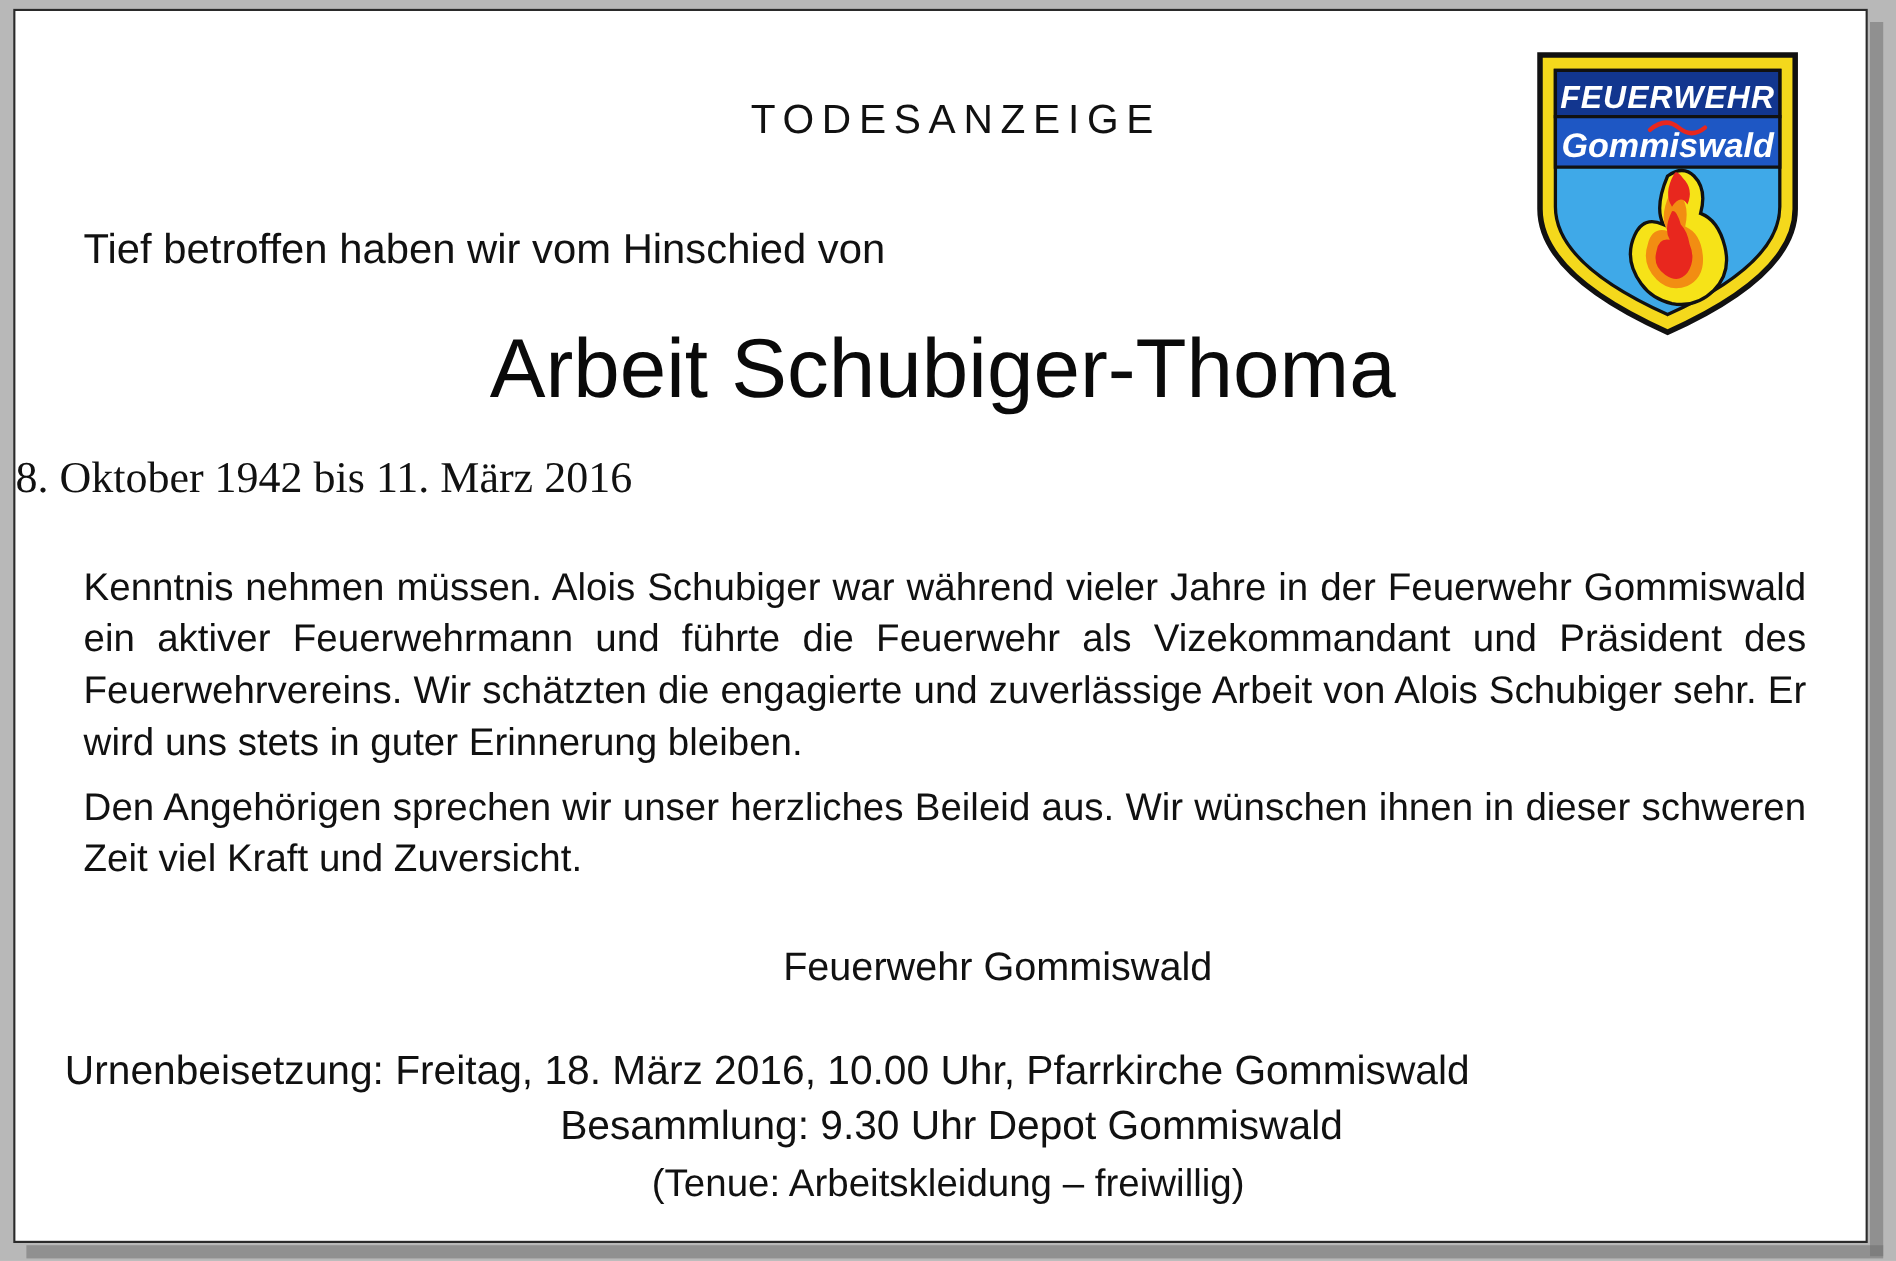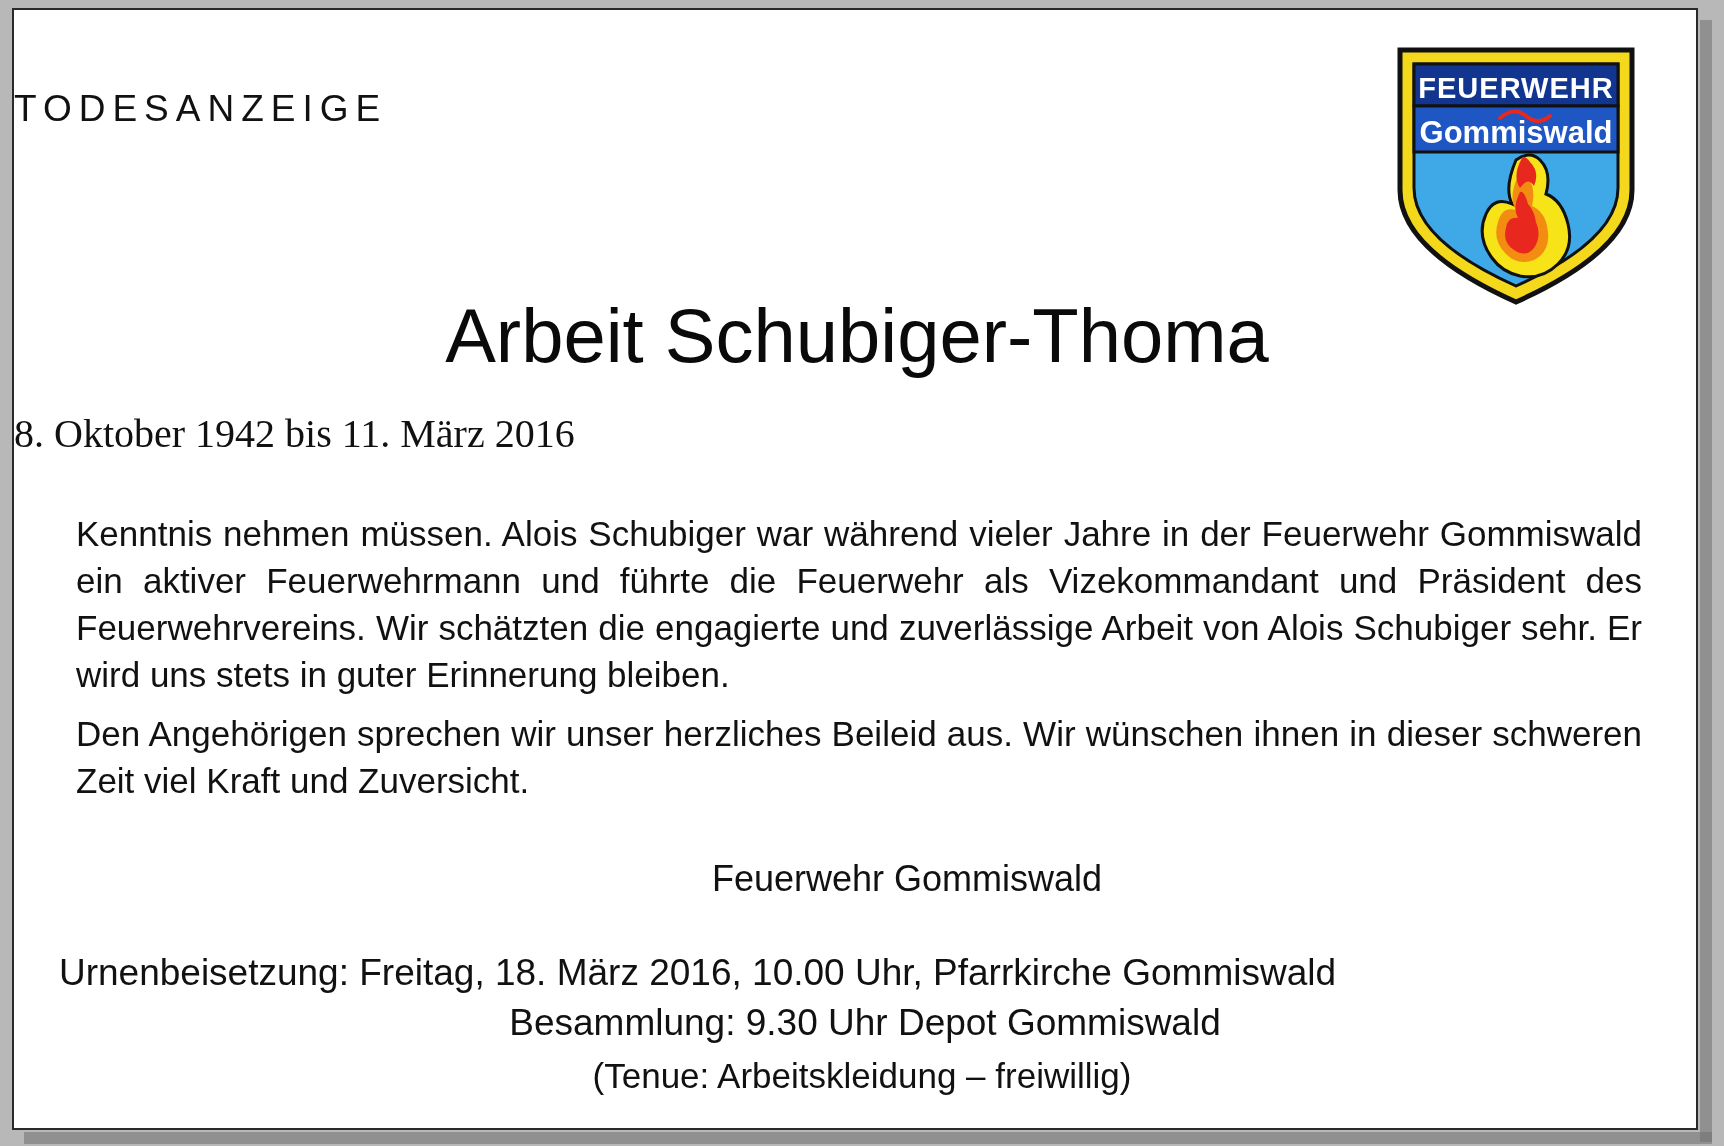"TODESANZEIGE" .headline { text-align: none -> center }
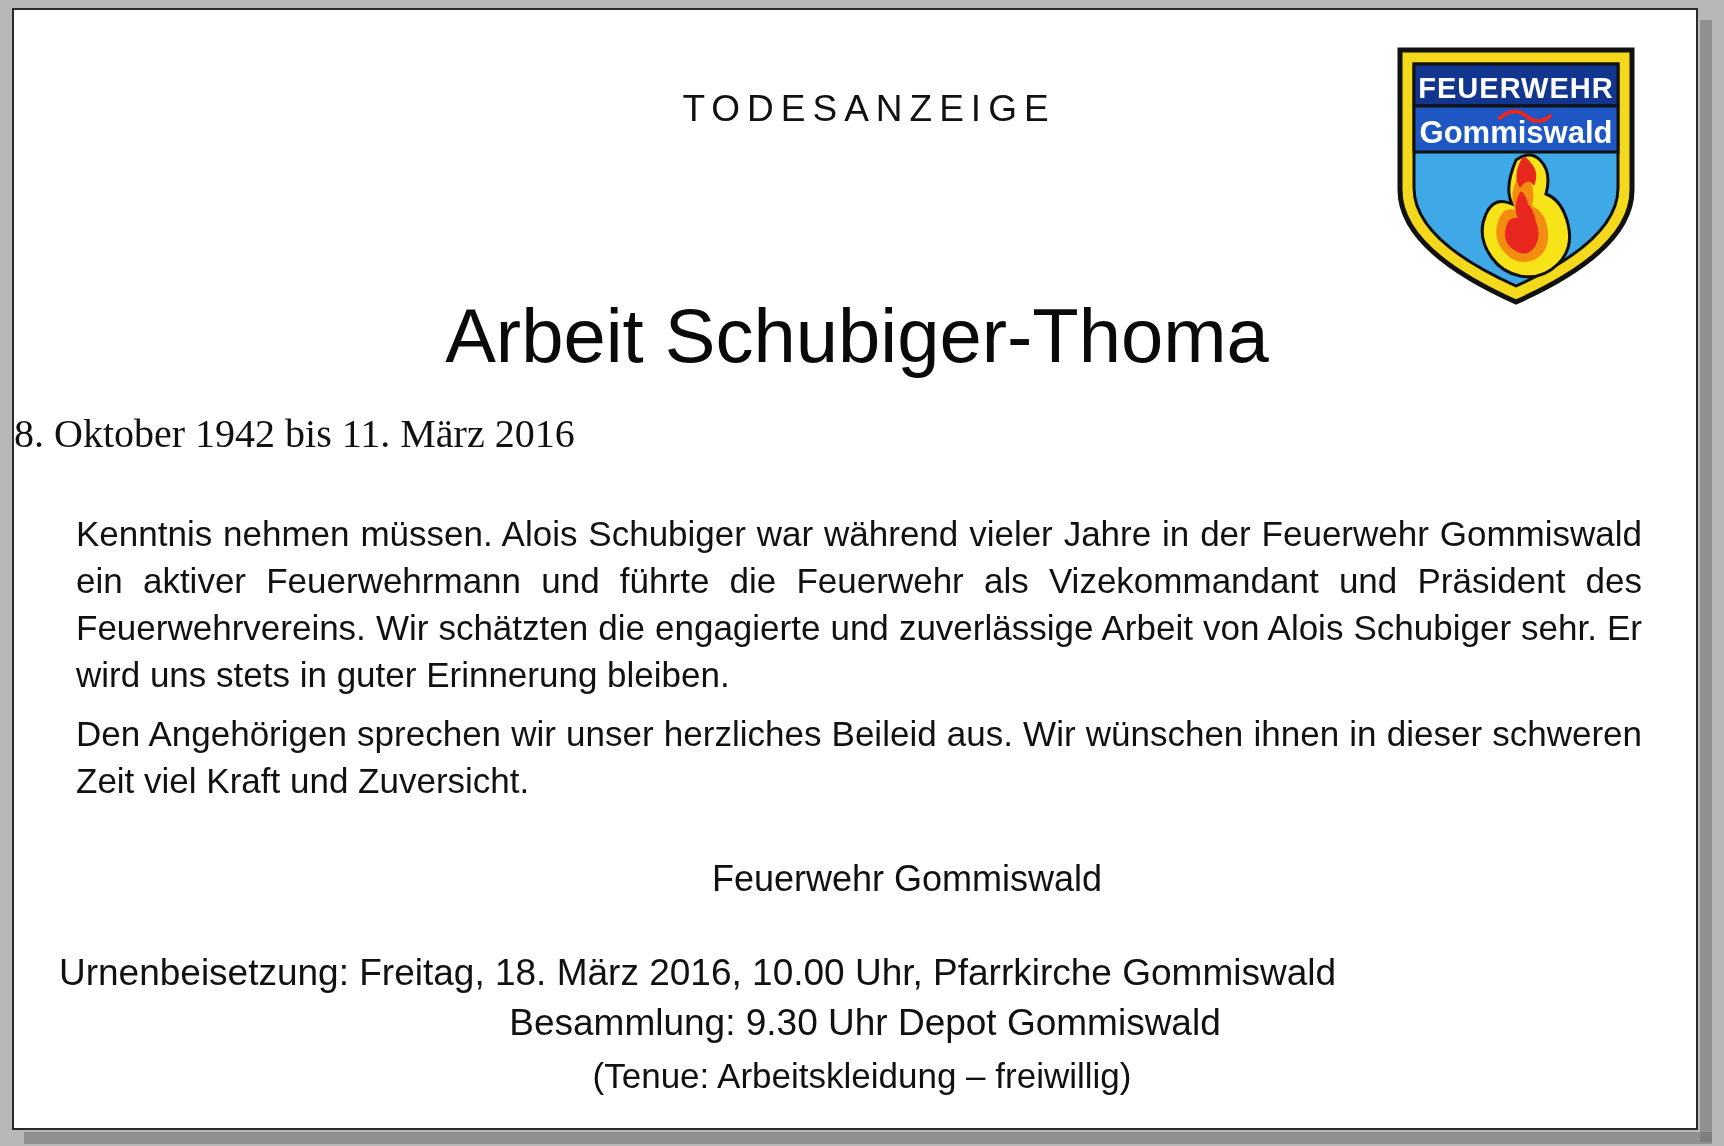"FEUERWEHR" .logo { font-style: none -> italic }
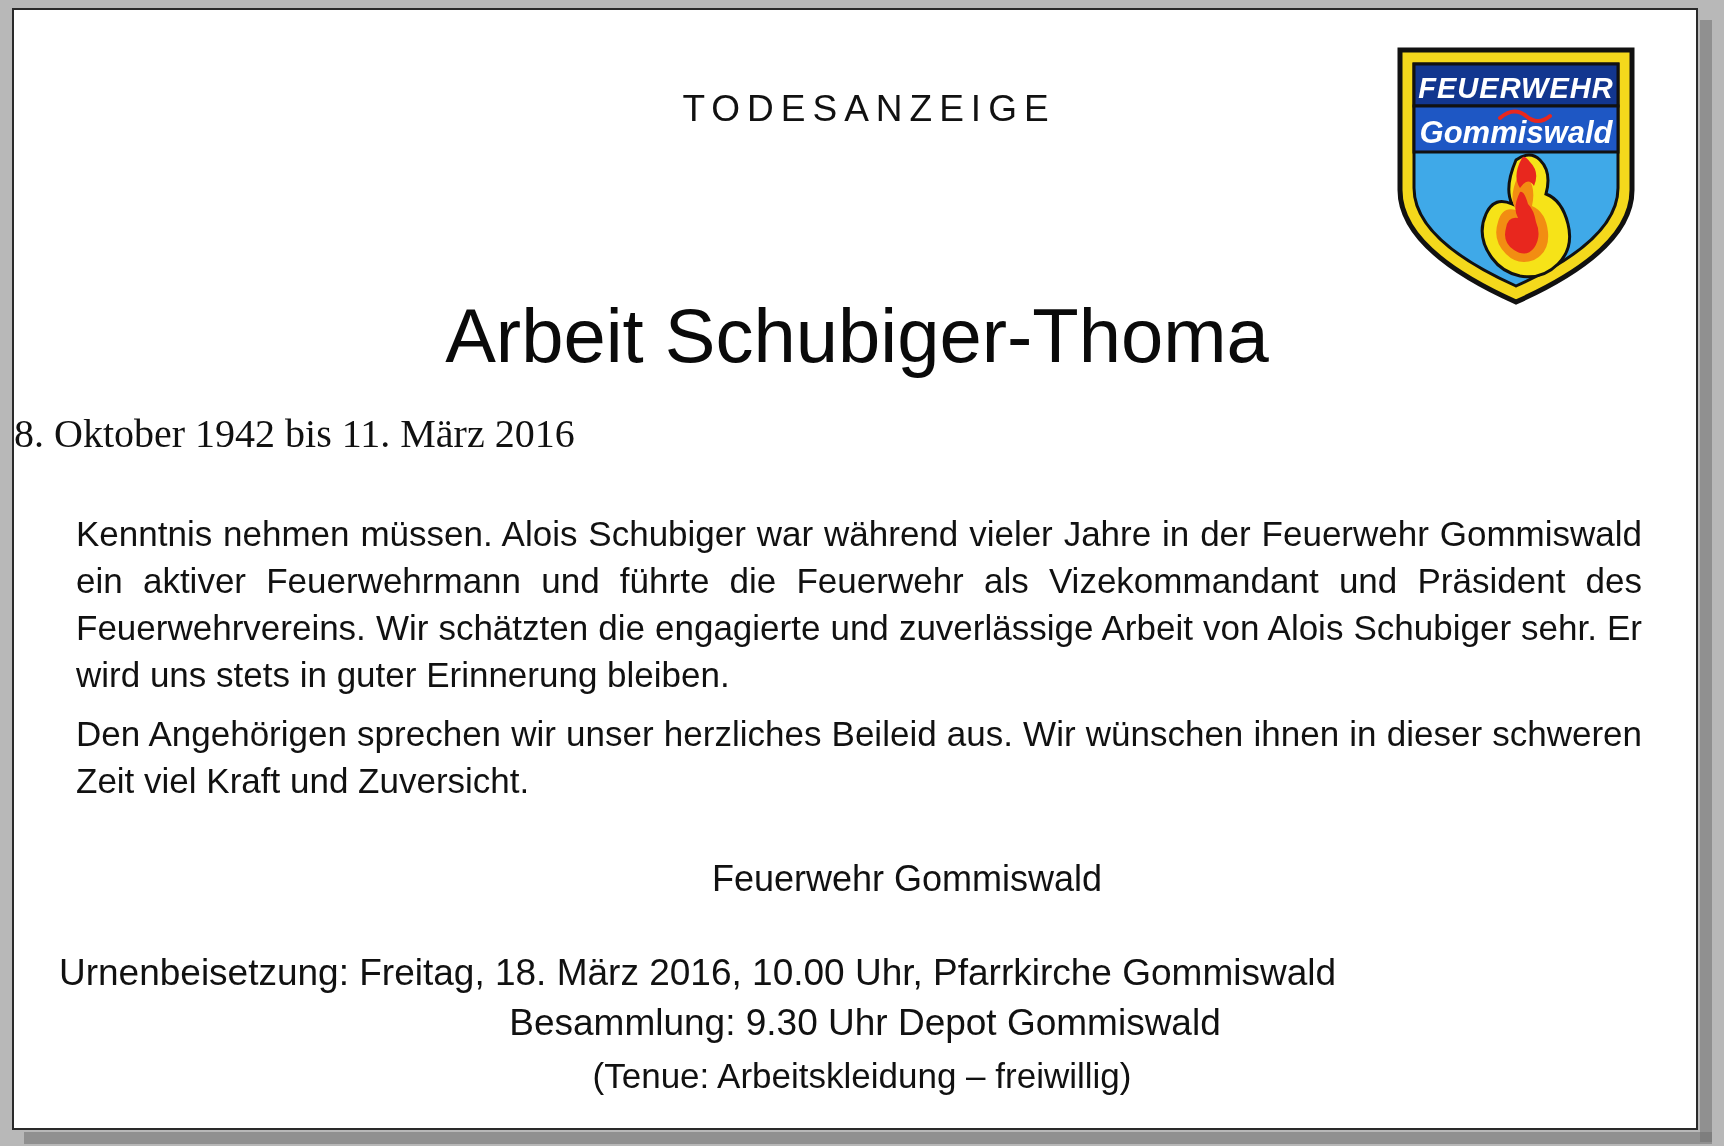"Tief betroffen haben wir vom" div.intro { html: none -> <div>Tief betroffen haben wir vom Hinschied von</div> }
